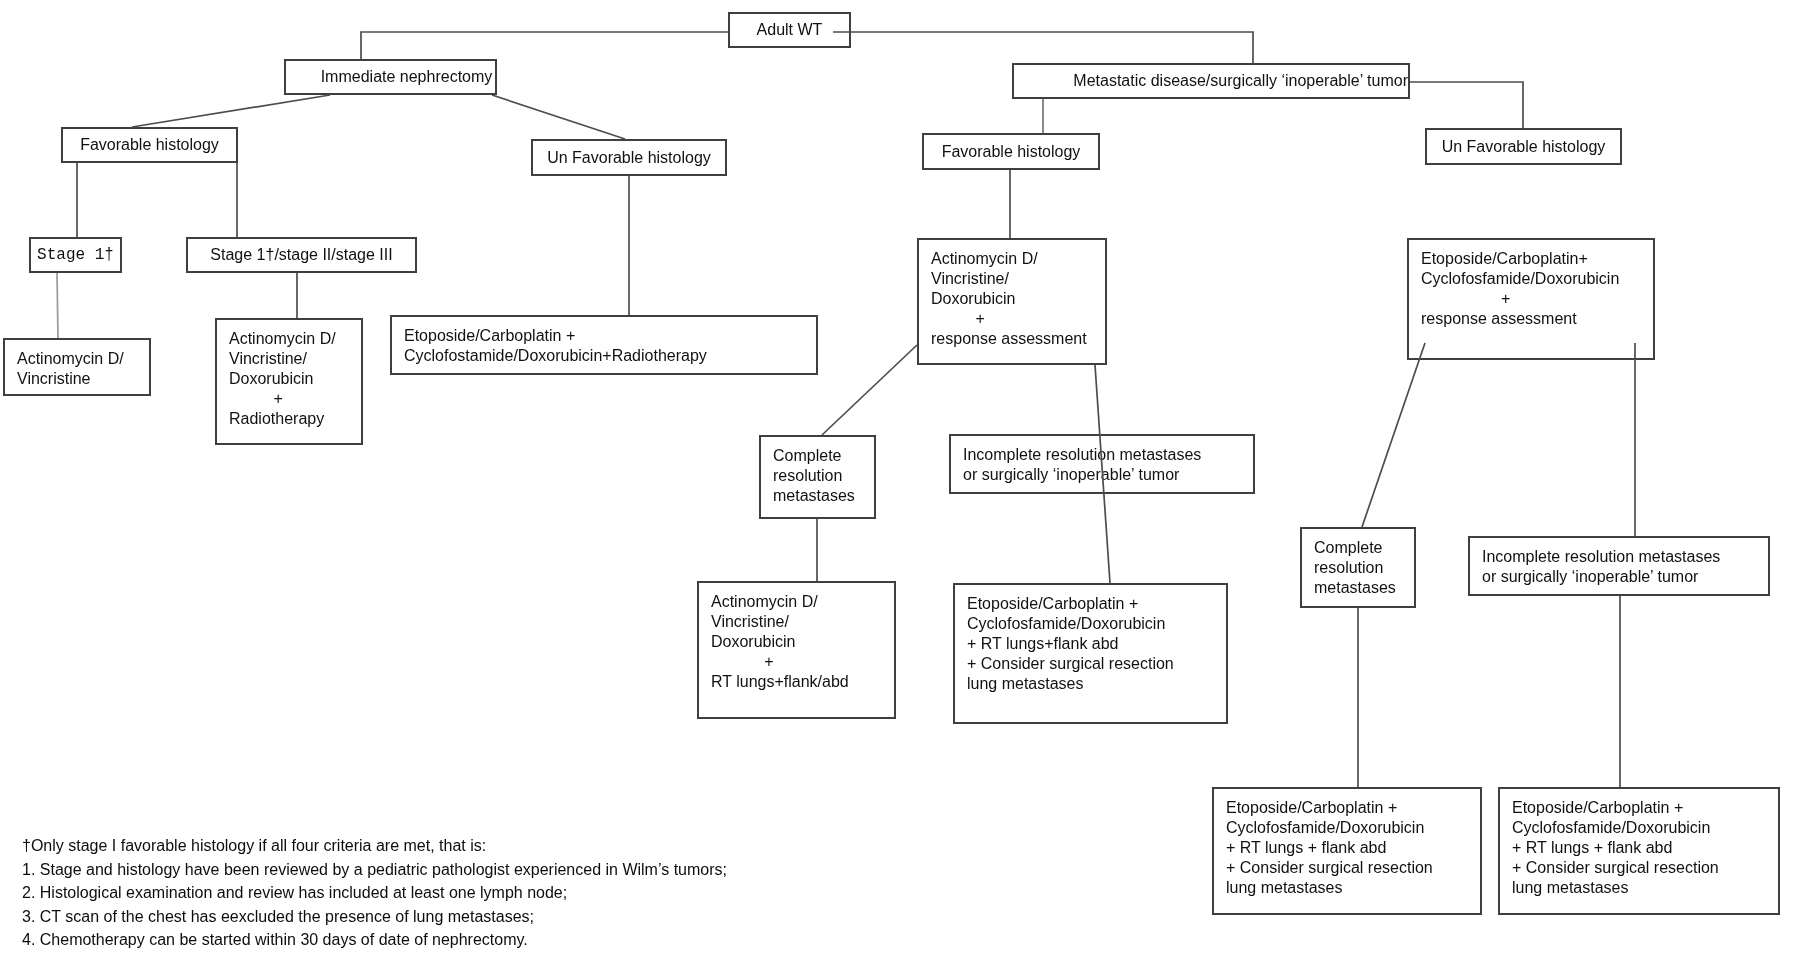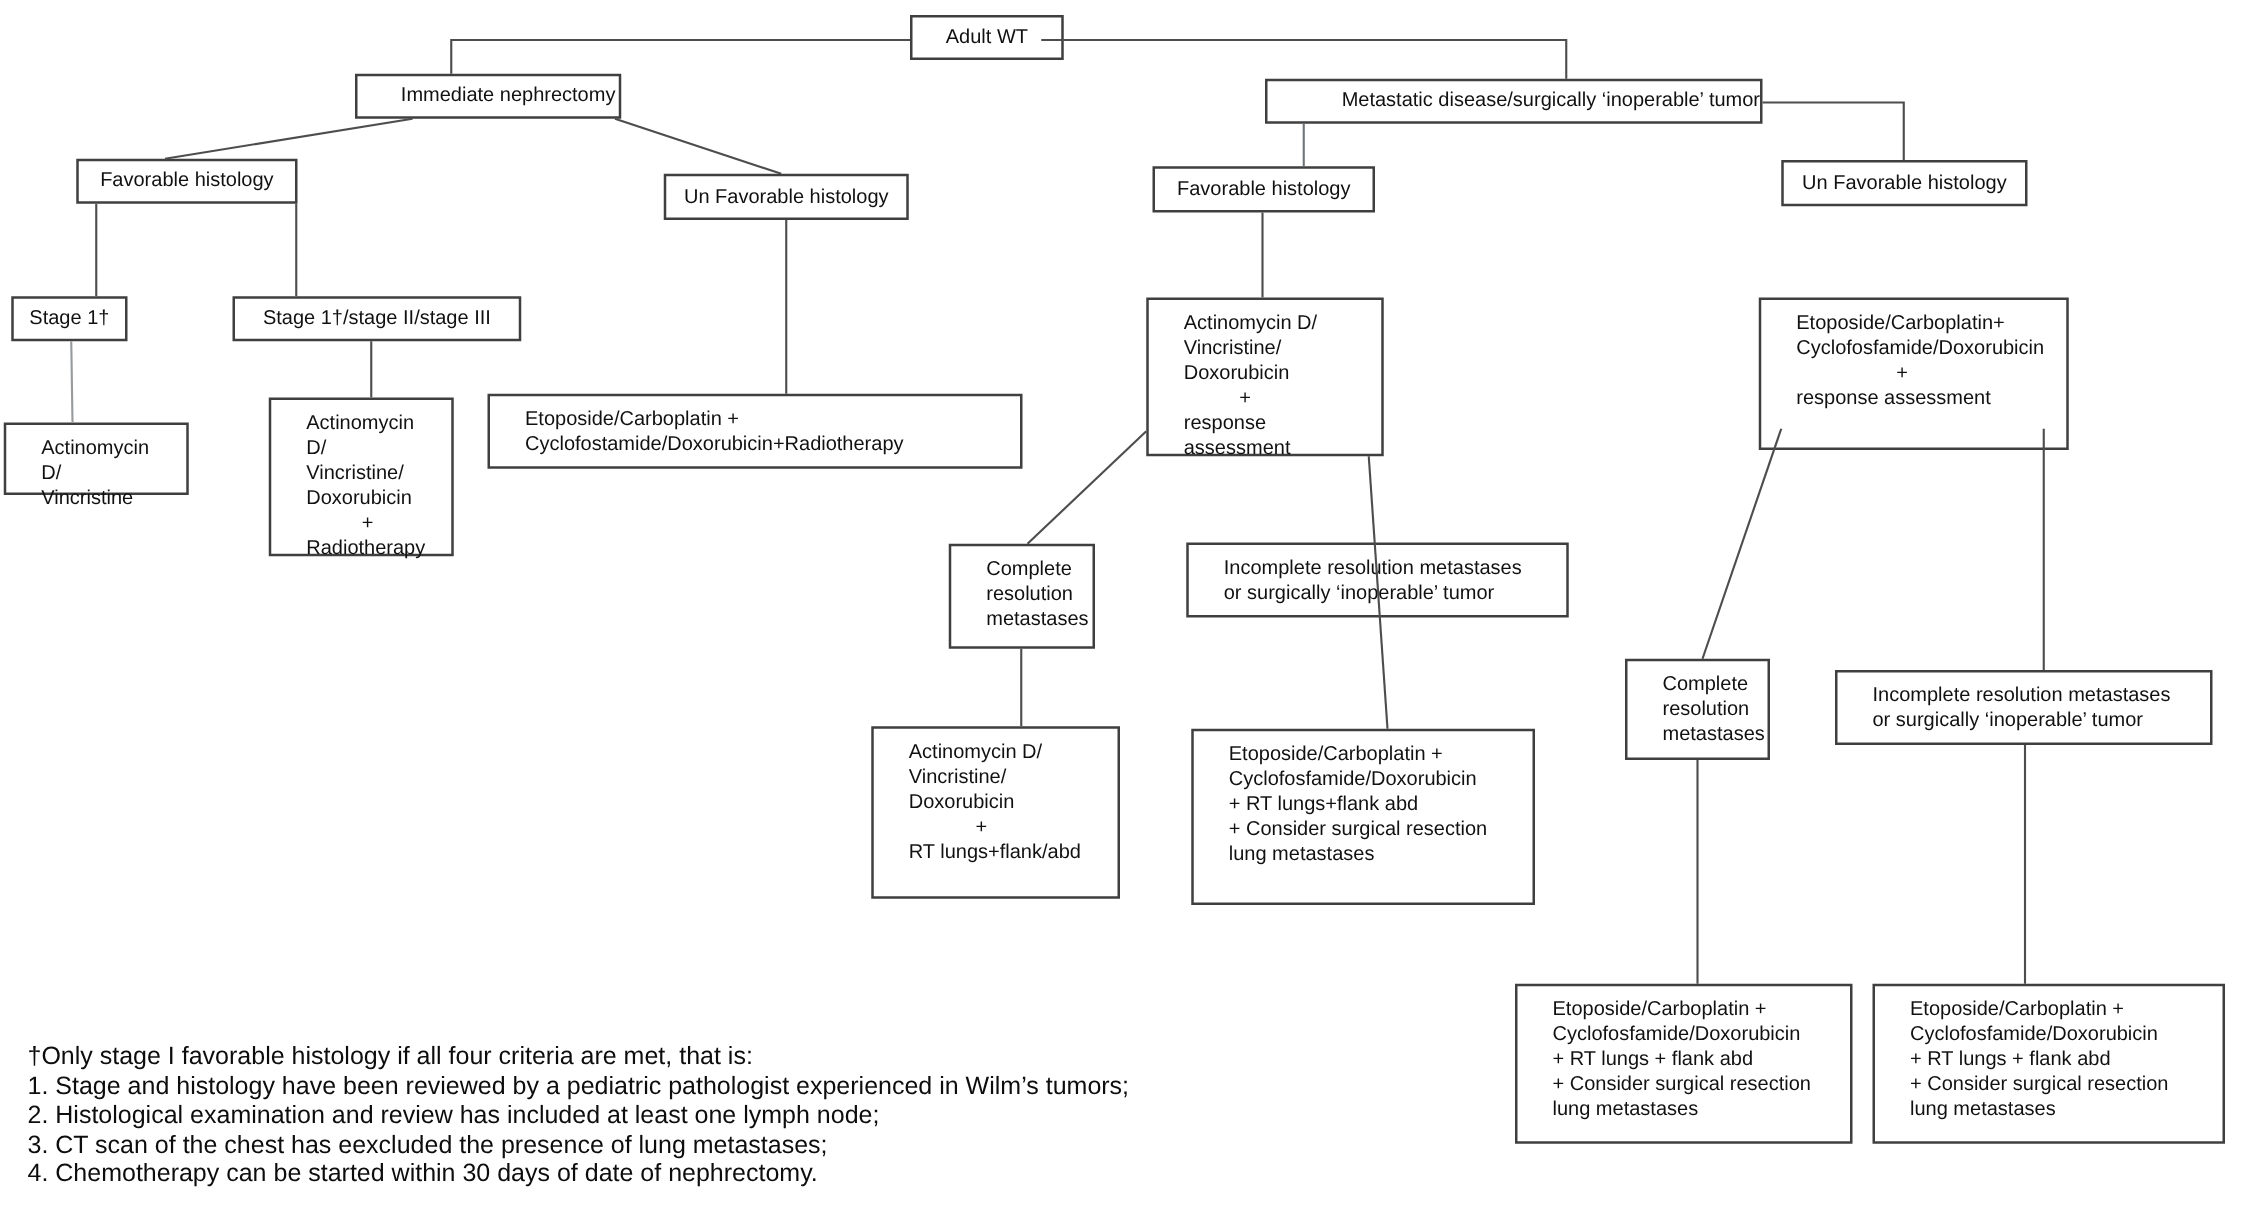"Stage 1†" div.node { font-family: none -> Liberation Mono, monospace; left: 9px -> 29px }
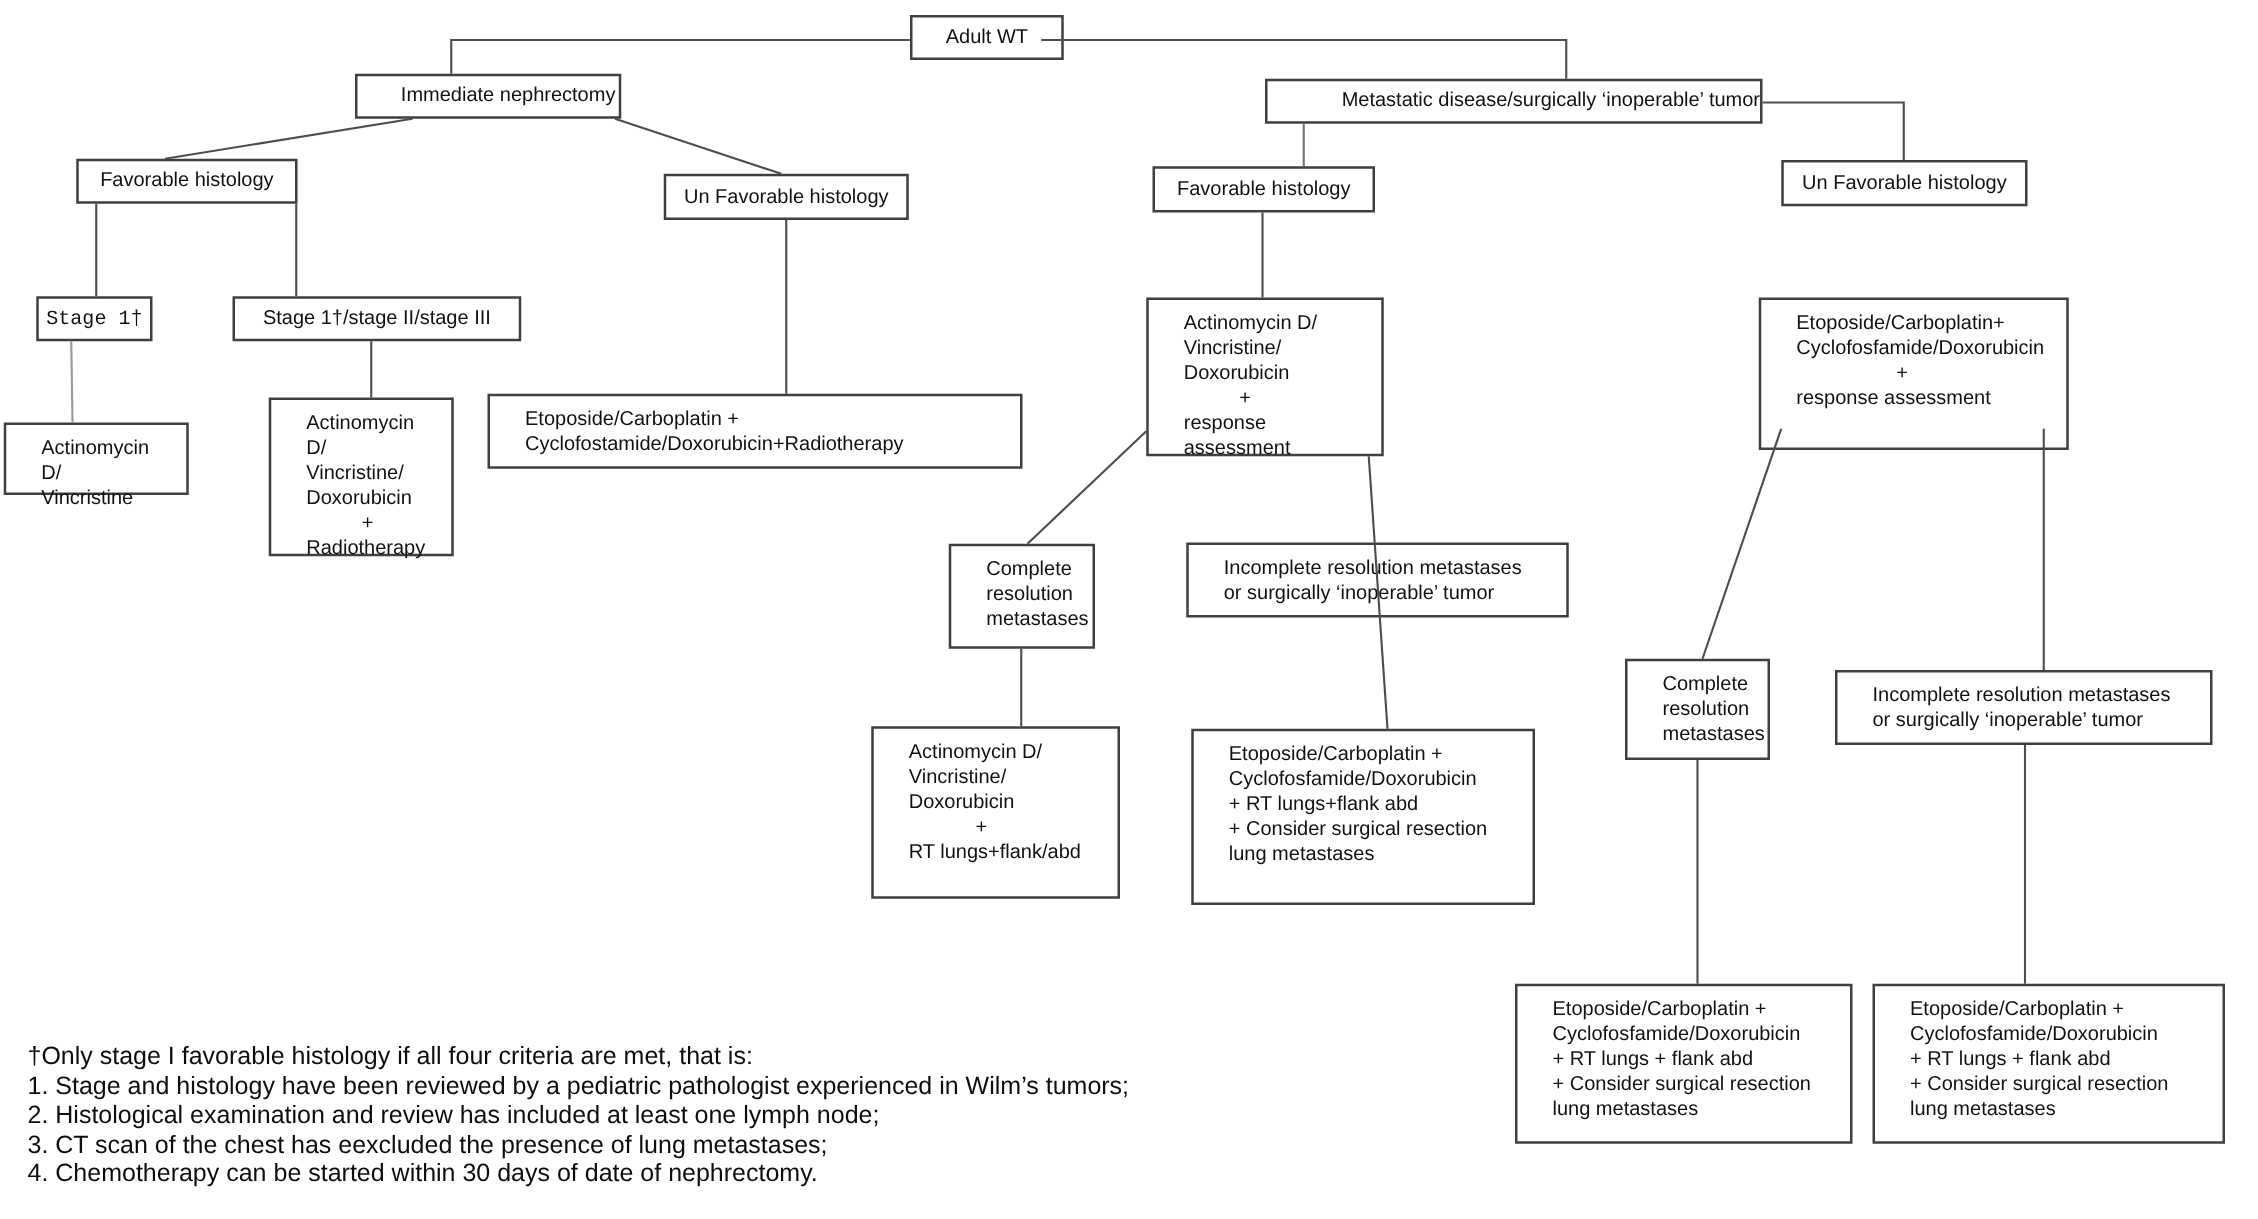"Actinomycin D/" .node.align-left { padding: 9px 28px -> 9px 12px }
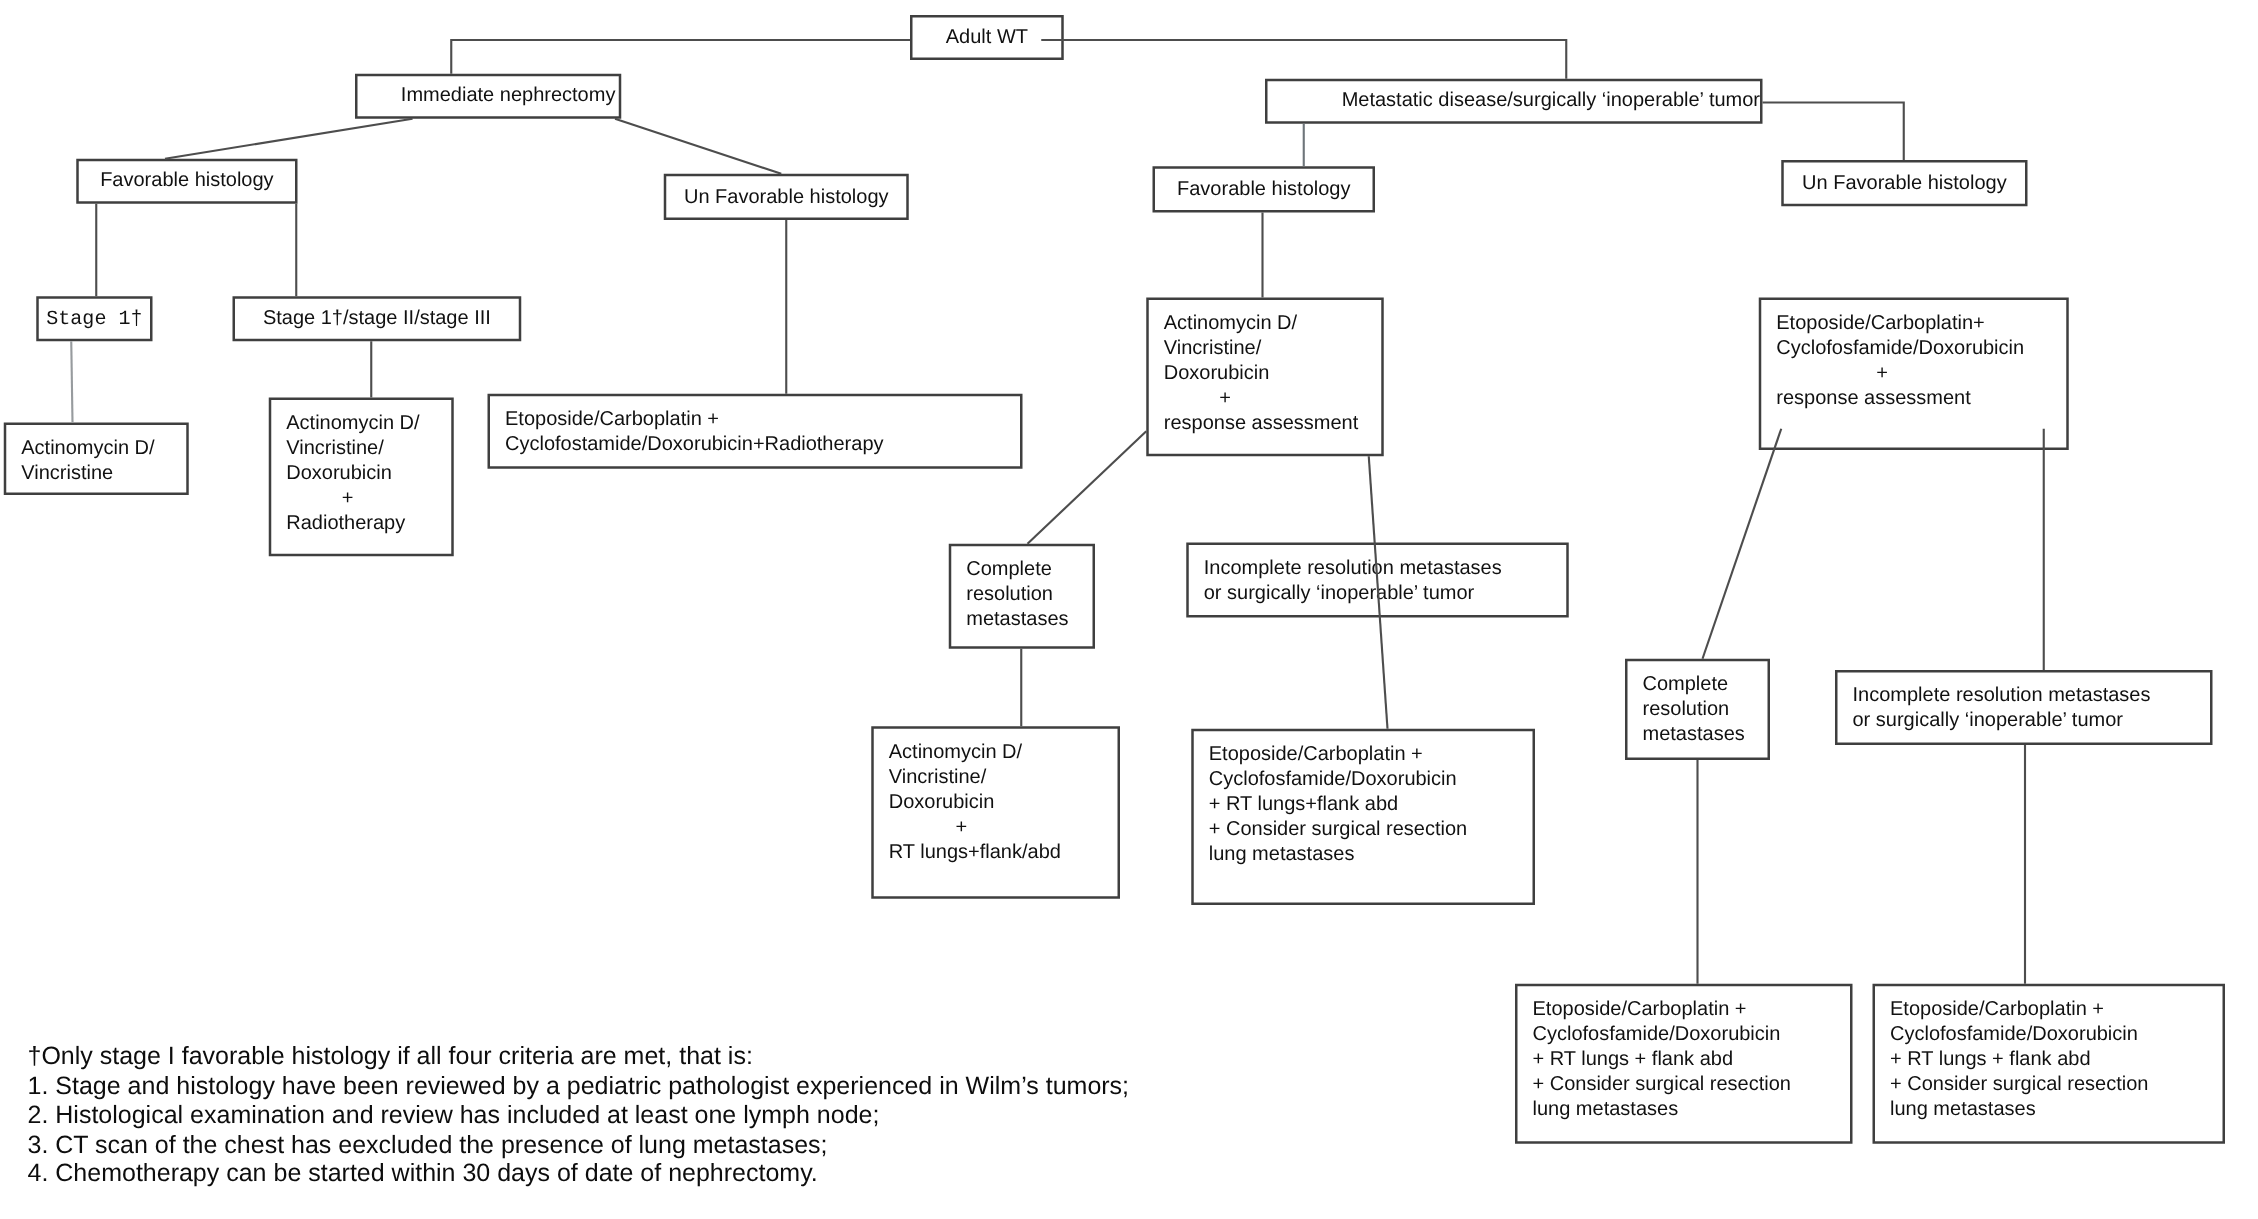"†Only stage I favorable histology" .footnote { font-size: 20px -> 16px }
